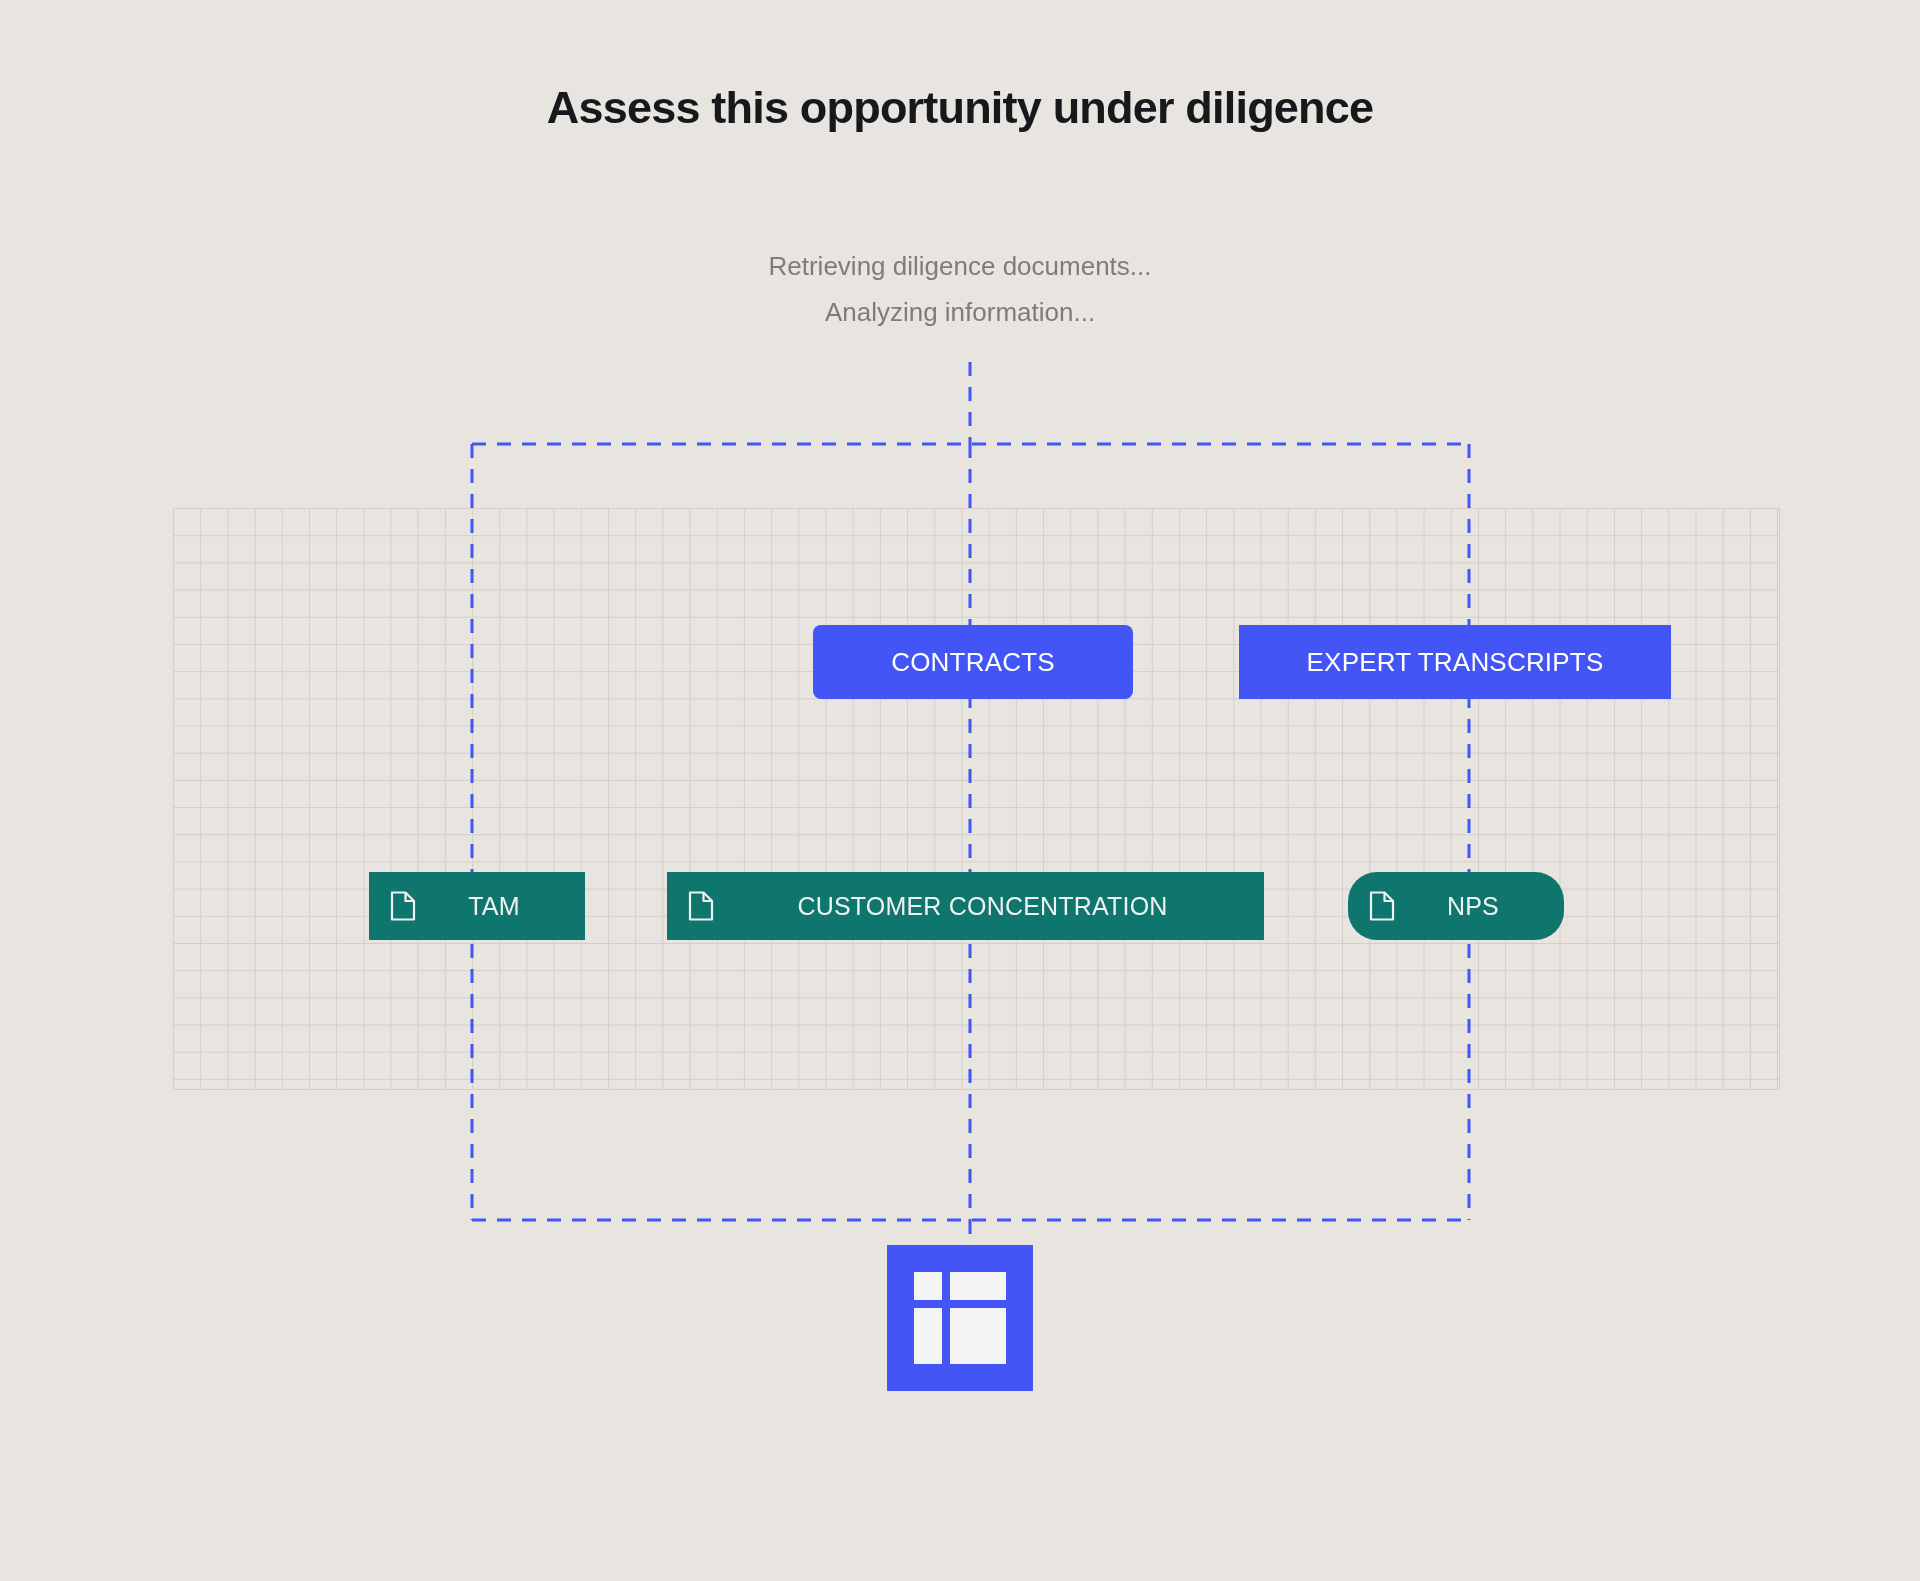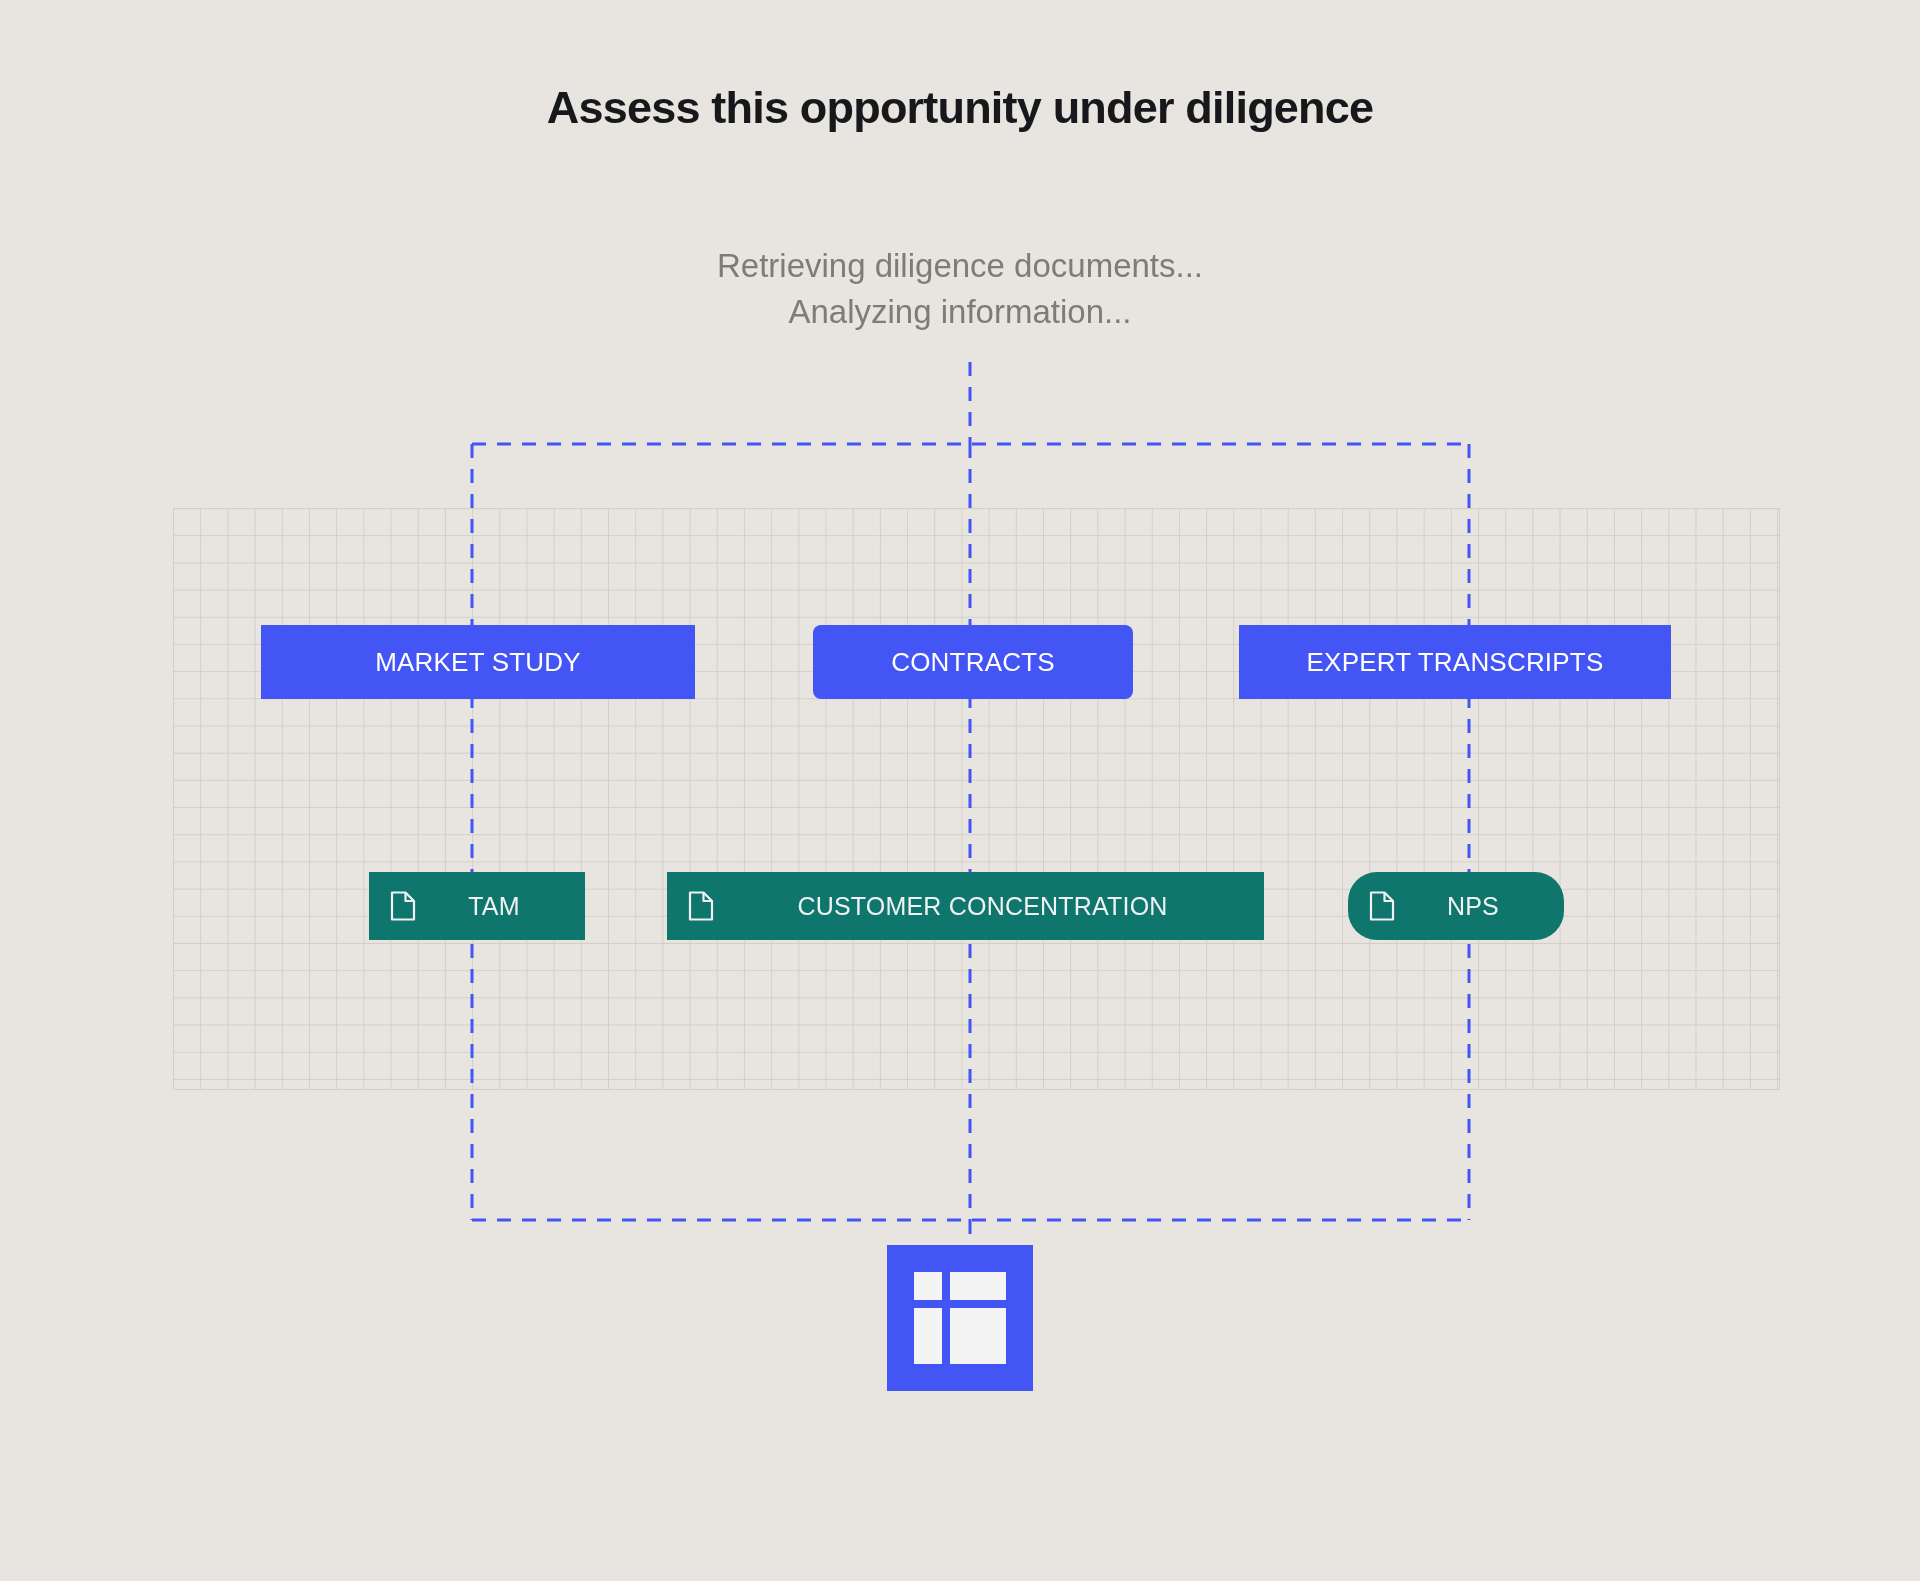"Retrieving diligence documents..." .status-block { font-size: 33px -> 26px }
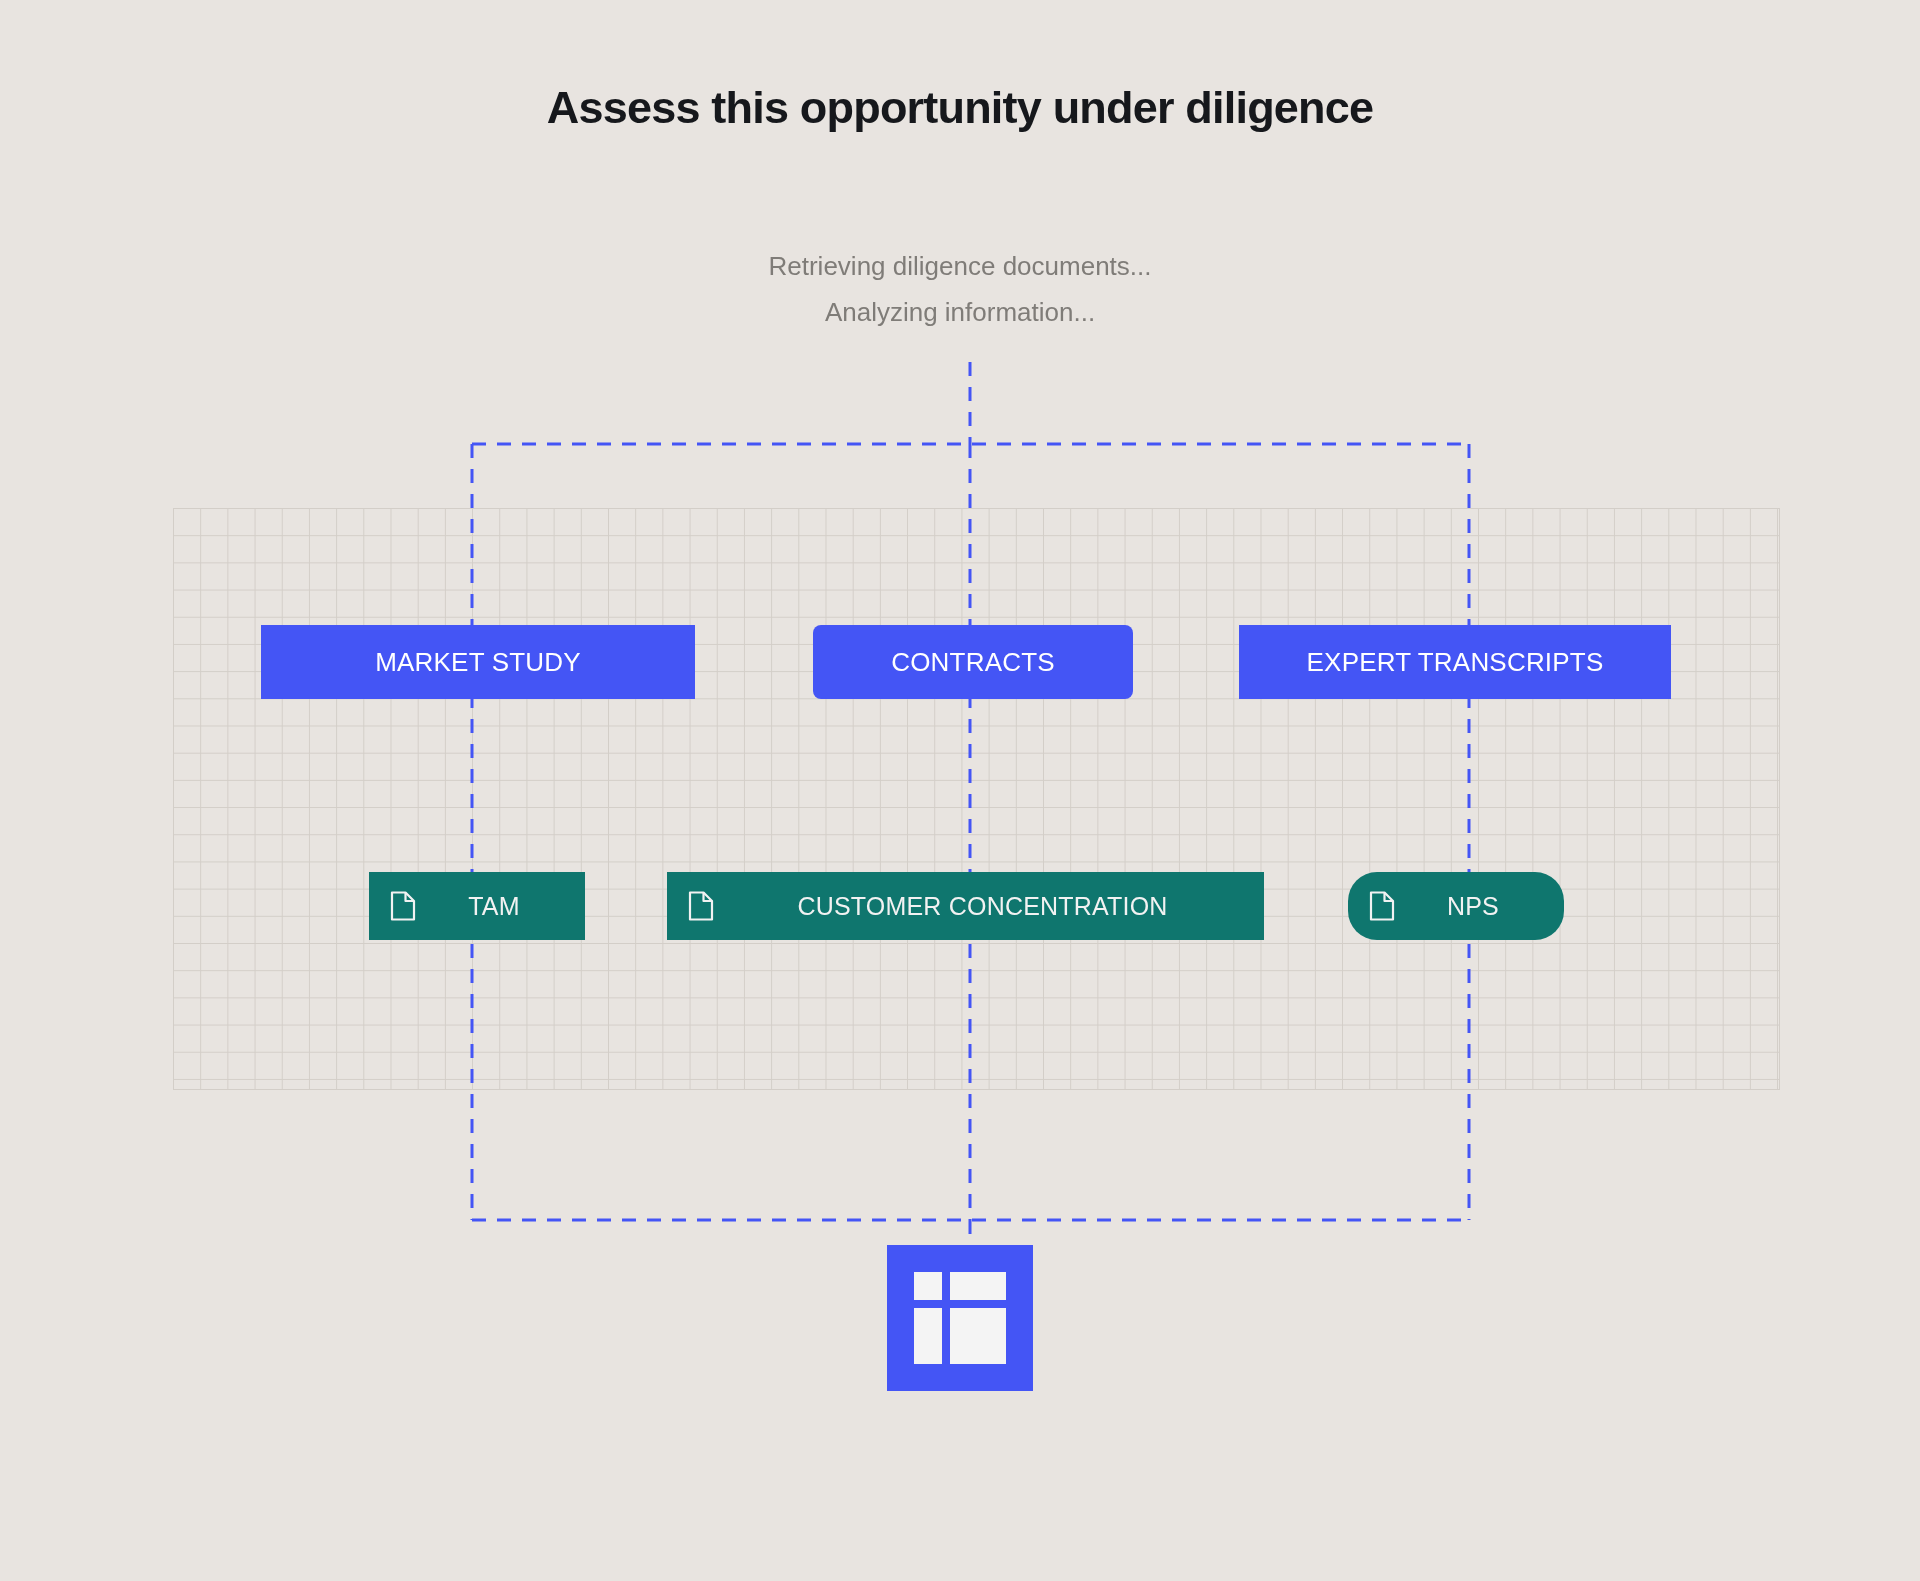"MARKET STUDY" div.source-node { html: <div> <span>MARKET STUDY</span> </div> -> none }
